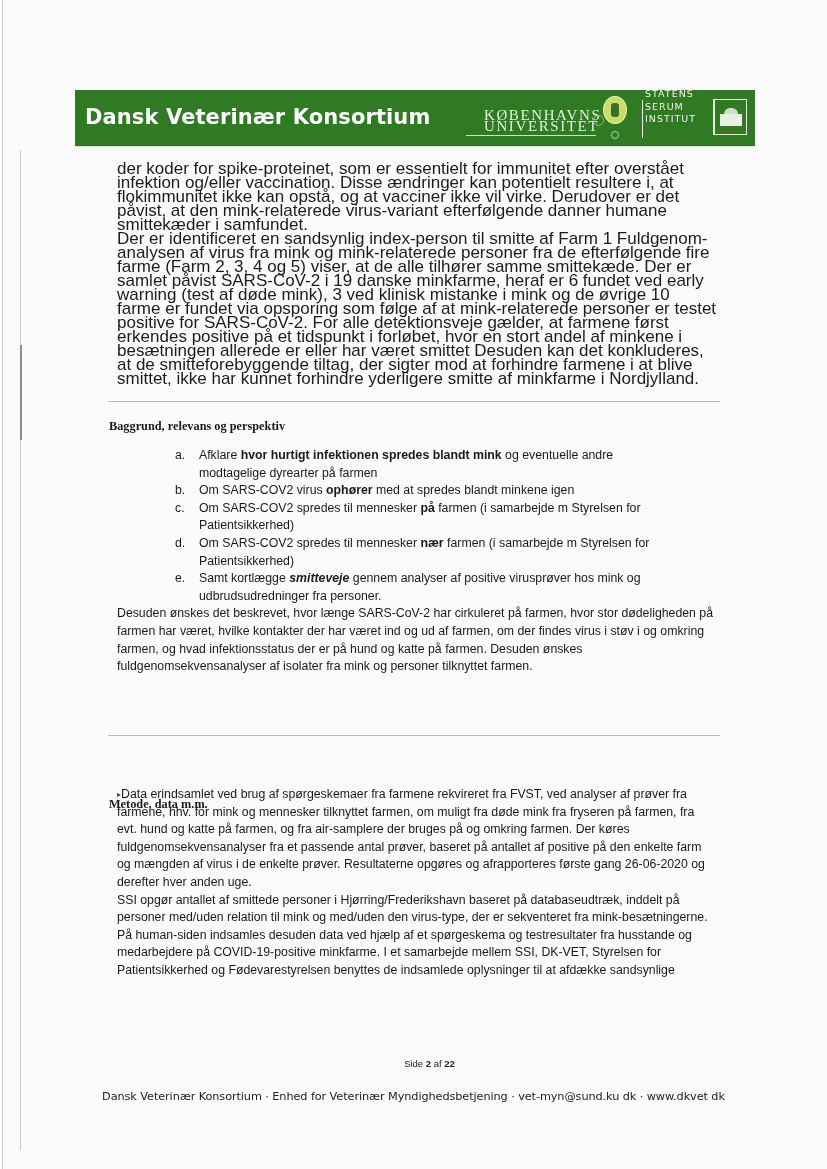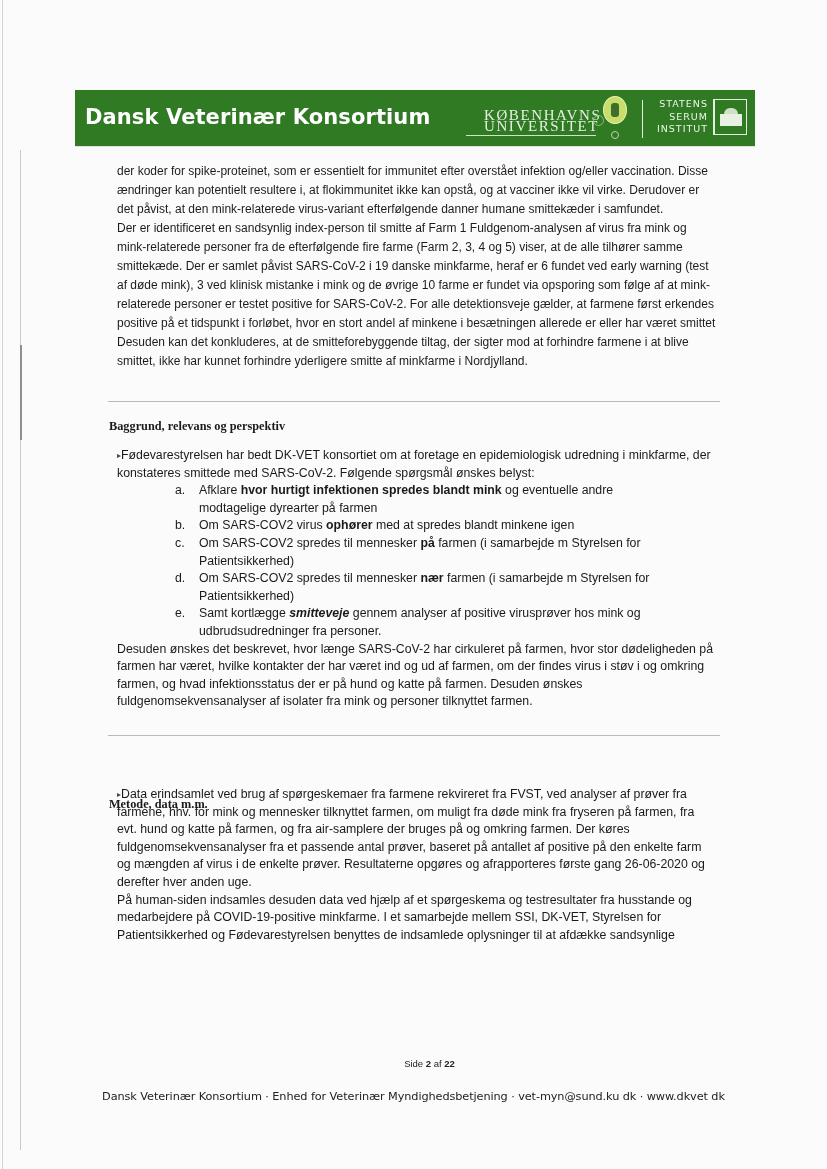"STATENS" .ssi-text { text-align: right -> left; top: 98px -> 88px }
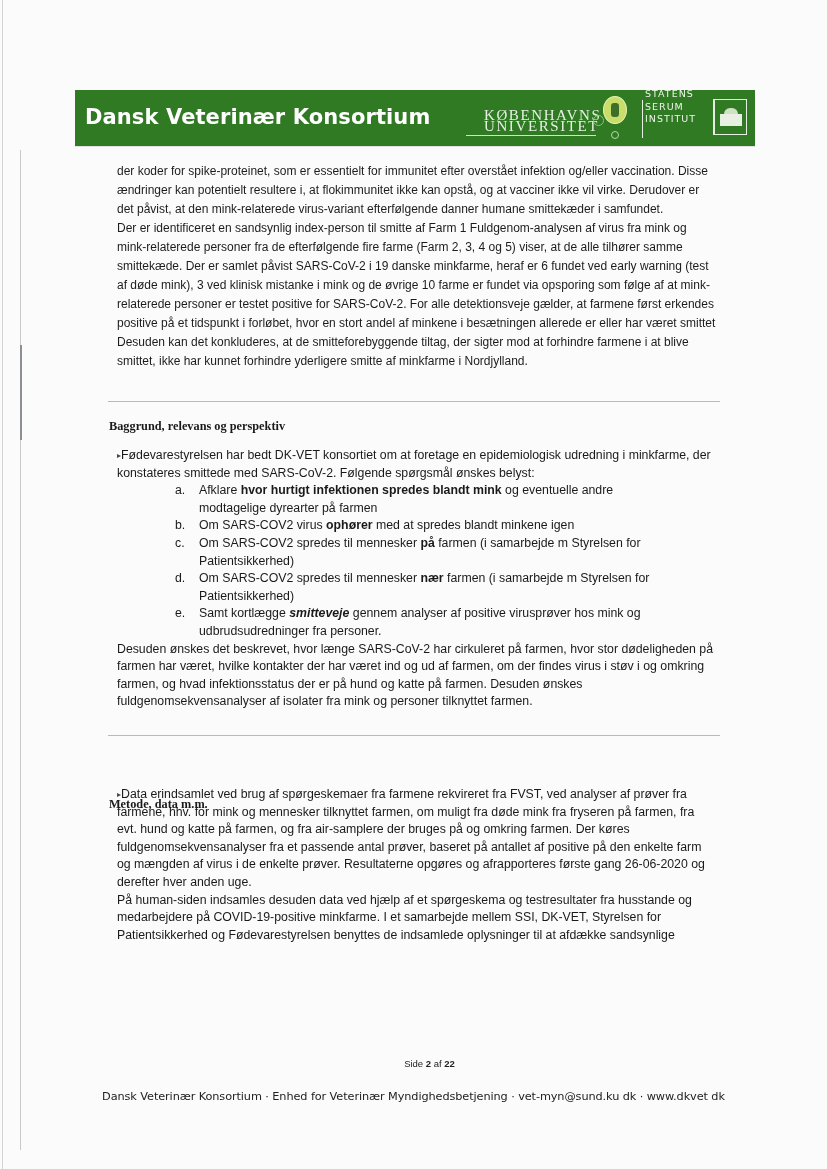"der koder for spike-proteinet, som" .content { font-size: 12px -> 17px; line-height: 19px -> 14px }
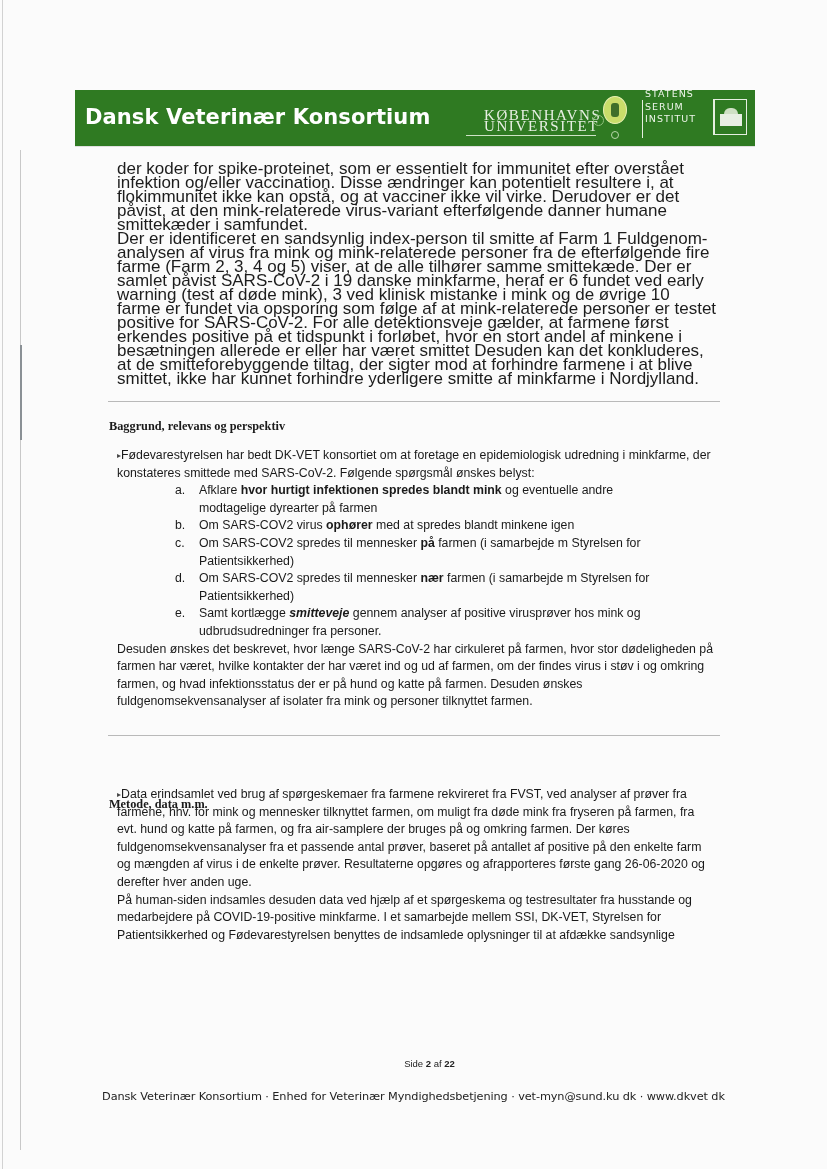"▸Fødevarestyrelsen har bedt DK-VET" p.para { html: <p> <span>▸</span><span>Fødevarestyrelsen har bedt DK-VET konsortiet om at foretage en epidemiologisk udredning i minkfarme, der konstateres smittede med SARS-CoV-2. Følgende spørgsmål ønskes belyst:</span> </p> -> none }
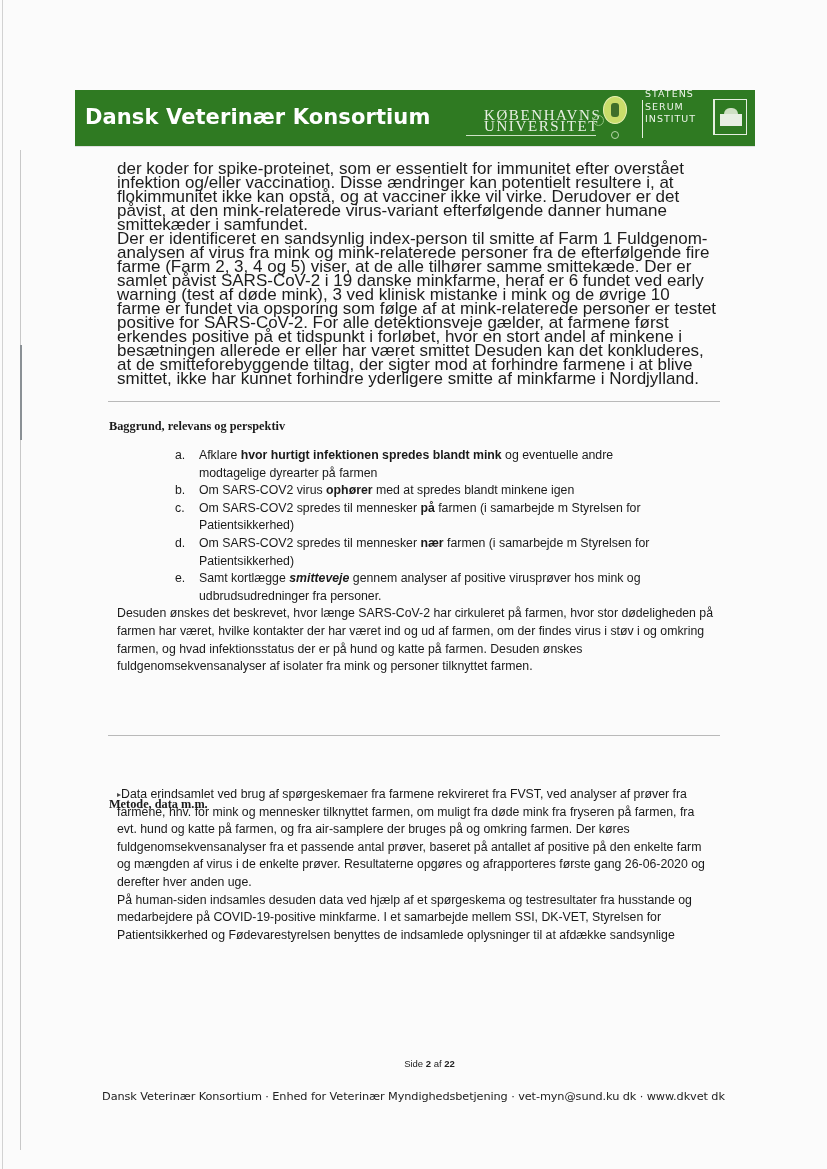"SSI opgør antallet af smittede" p.para { html: none -> <p>SSI opgør antallet af smittede personer i Hjørring/Frederikshavn baseret på databaseudtræk, inddelt på personer med/uden relation til mink og med/uden den virus-type, der er sekventeret fra mink-besætningerne.</p> }
